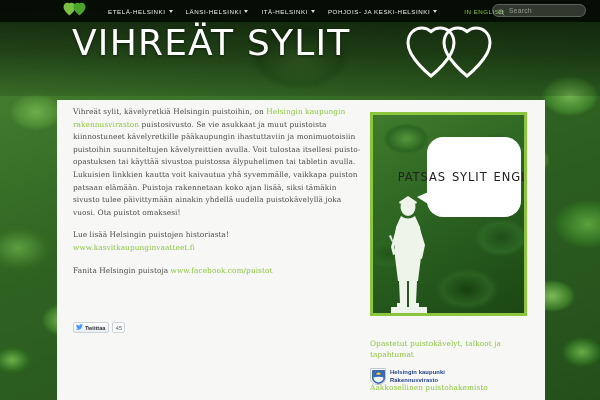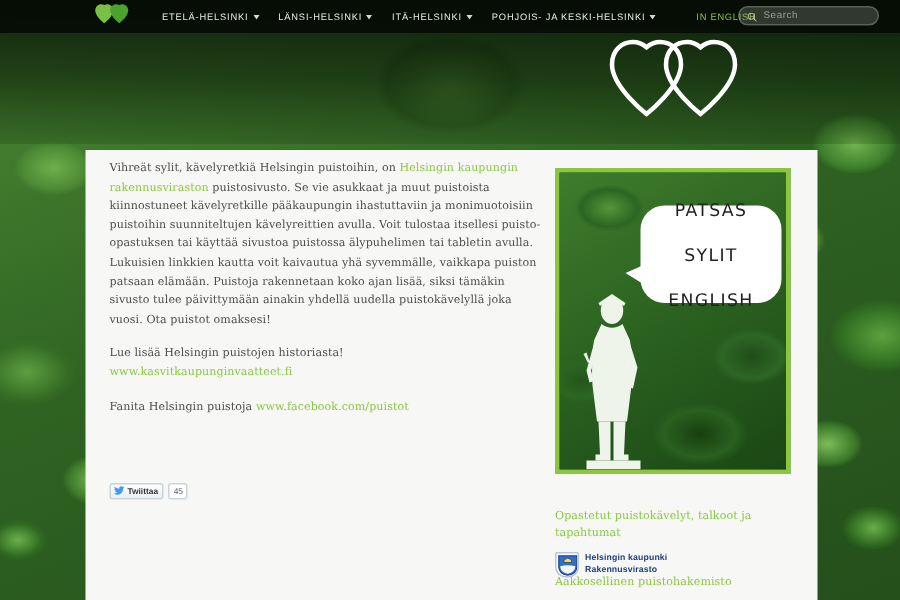"VIHREÄT SYLIT" h1 { html: none -> <h1>VIHREÄT SYLIT</h1> }
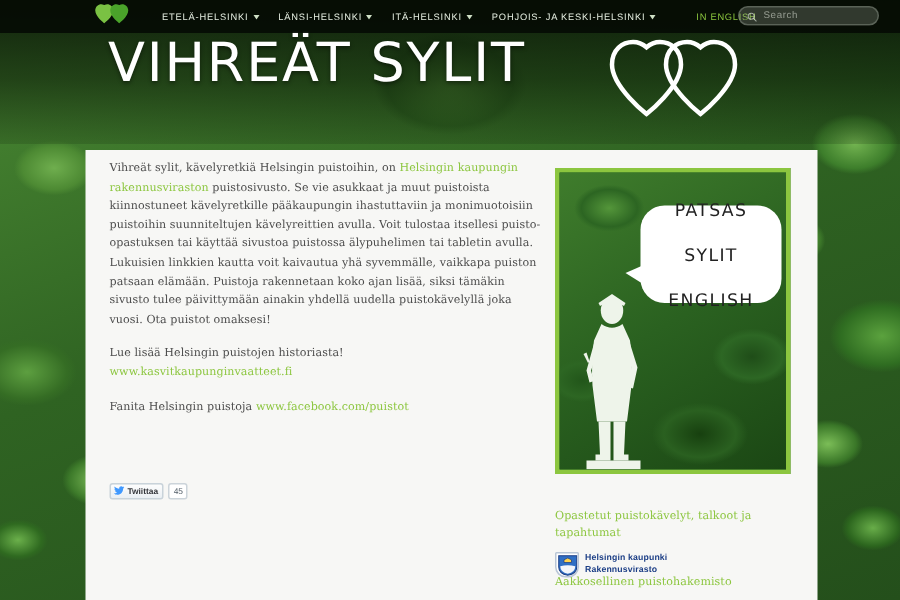"PATSAS" .bubble { flex-direction: column -> row; gap: 16px -> 6px; height: 65px -> 80px }
